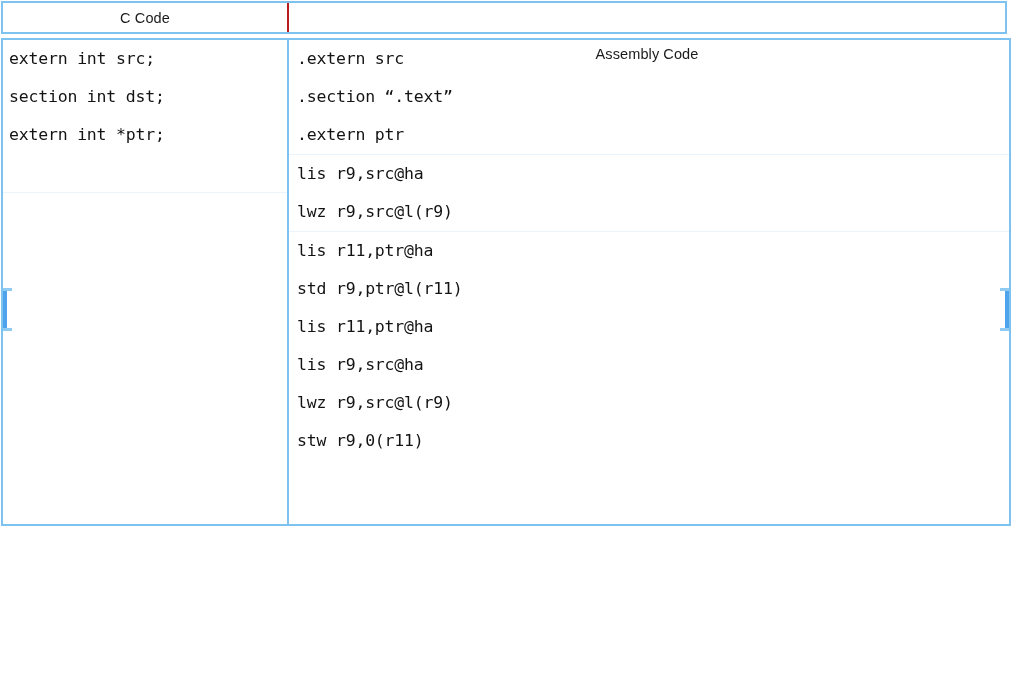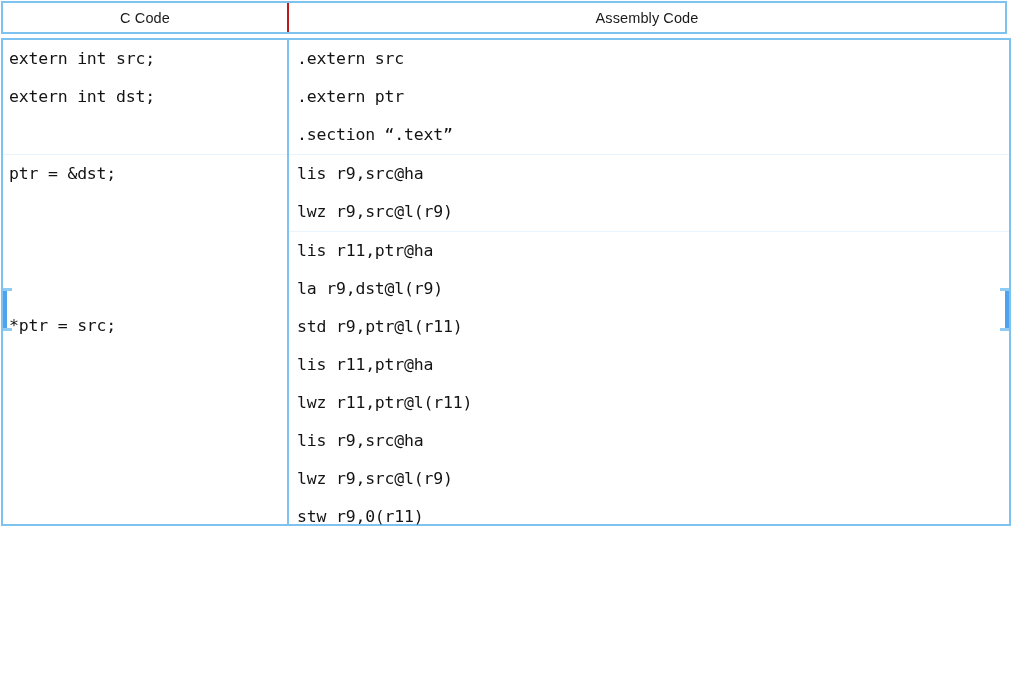"Assembly Code" .header-cell.asm-col { margin-top: none -> 36px }
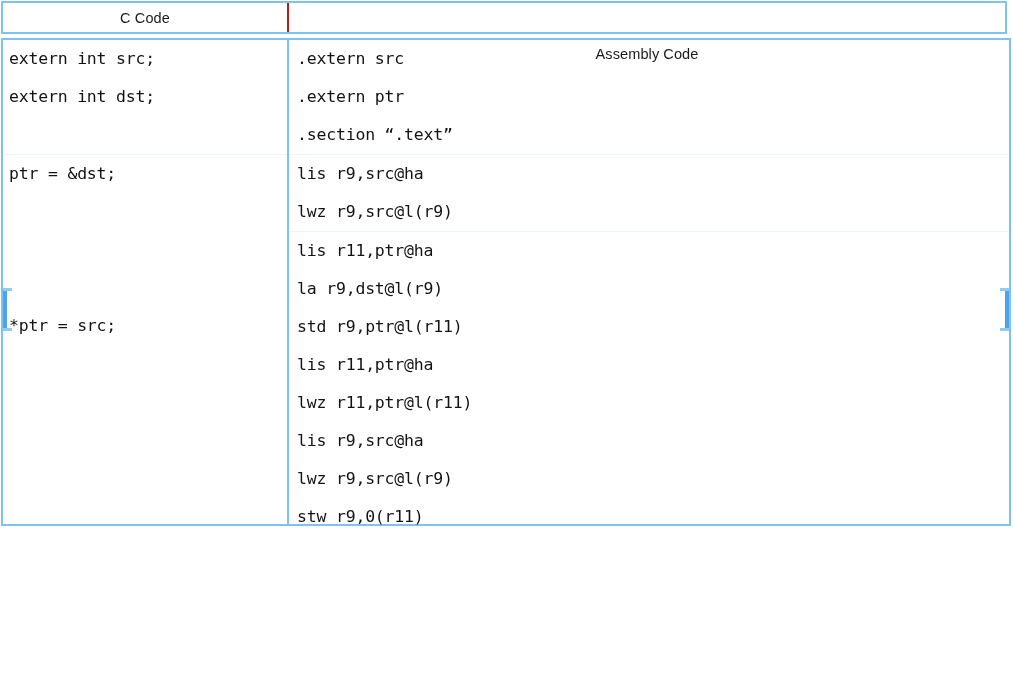"extern int dst;" div.codeline { text: extern -> section }
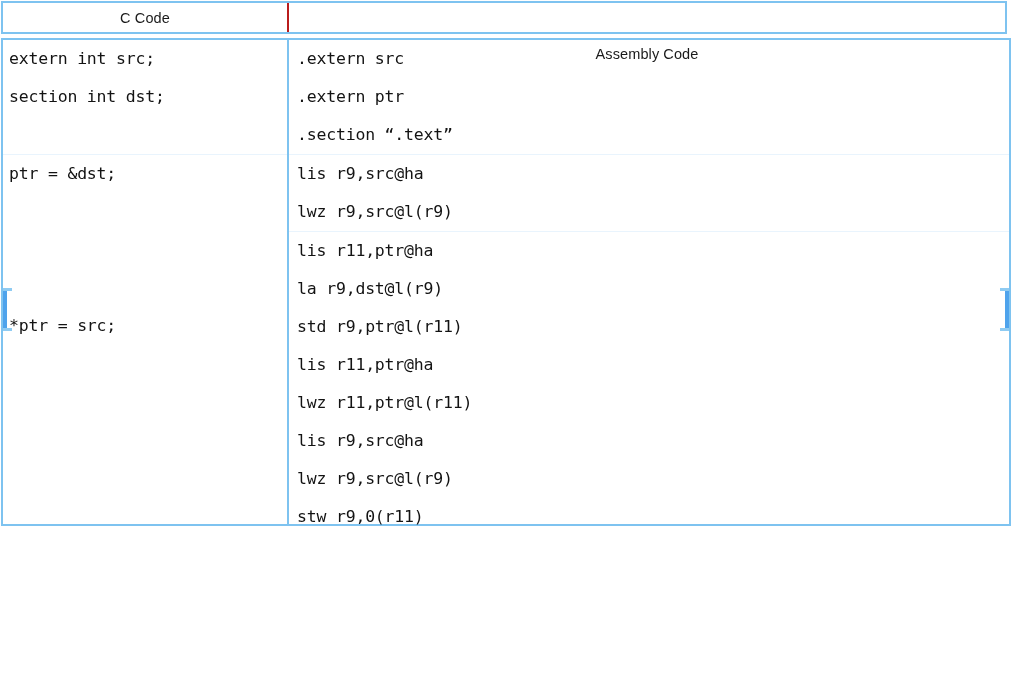"extern int *ptr;" div.codeline { html: none -> <div>extern int *ptr;</div> }
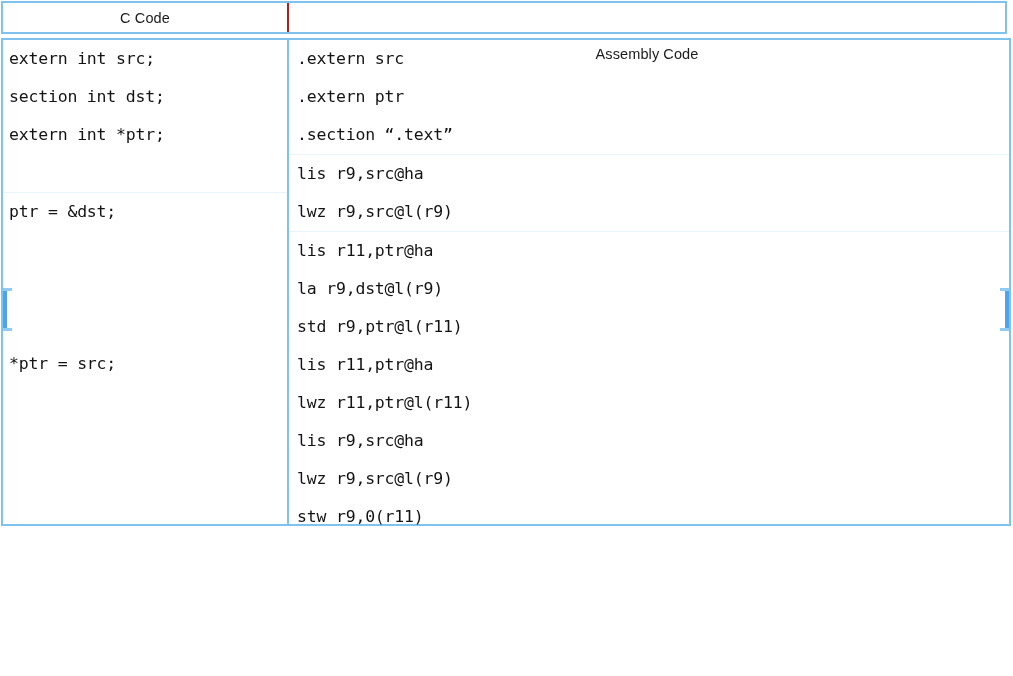".extern ptr" div.codeline { order: before ".section “.text”" -> after ".section “.text”" }
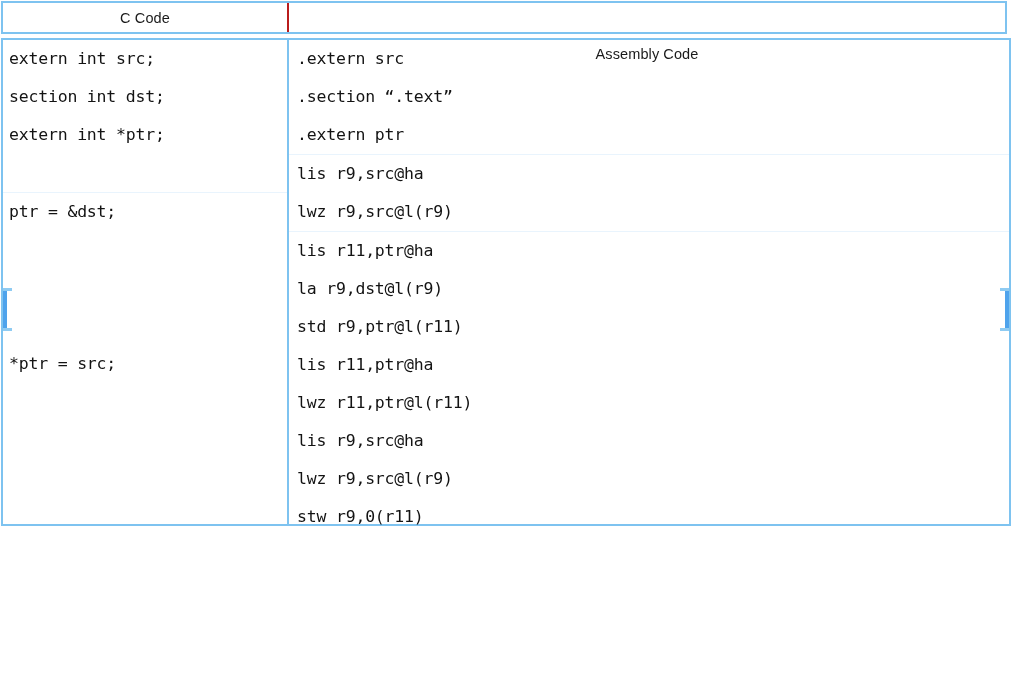"ptr = &dst;" div.codeline { html: <div>ptr = &amp;dst;</div> -> none }
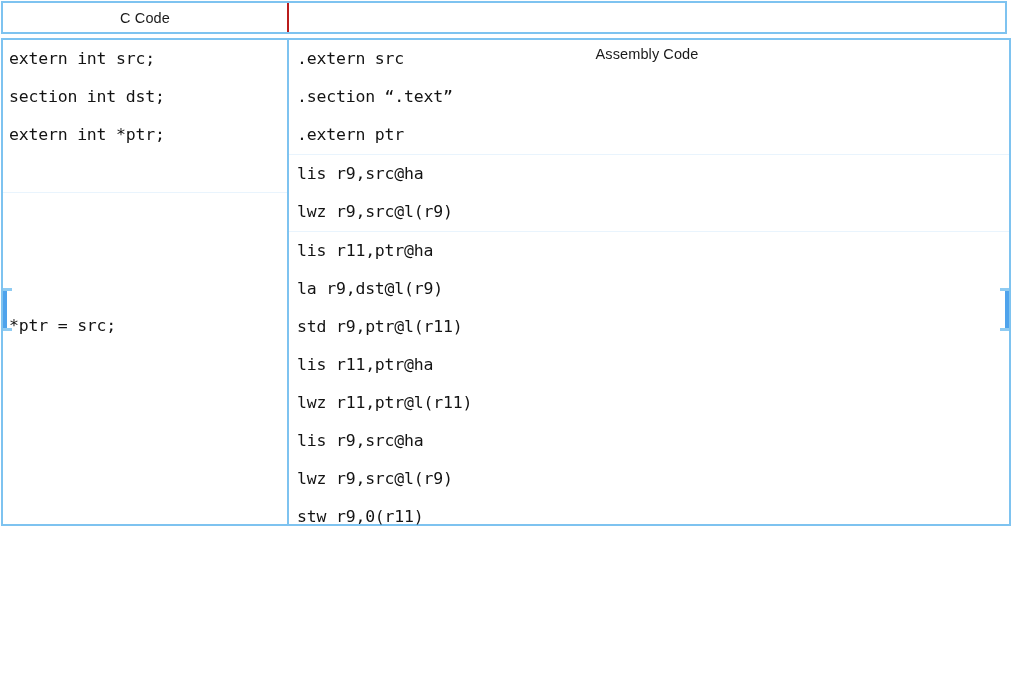"la r9,dst@l(r9)" div.codeline { html: <div>la r9,dst@l(r9)</div> -> none }
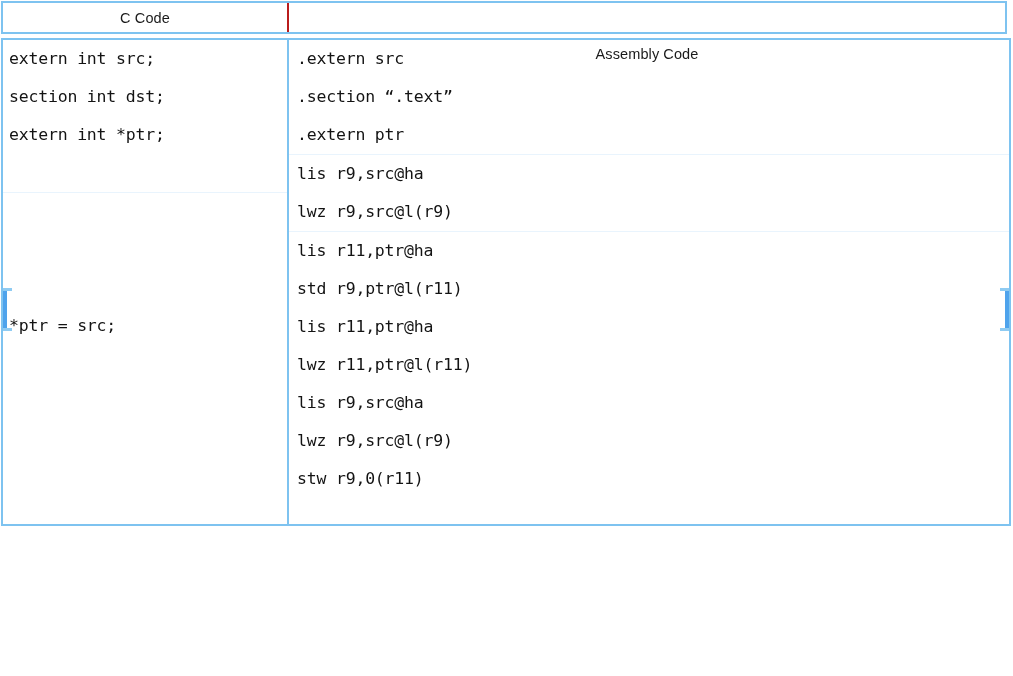"*ptr = src;" div.codeline { html: <div>*ptr = src;</div> -> none }
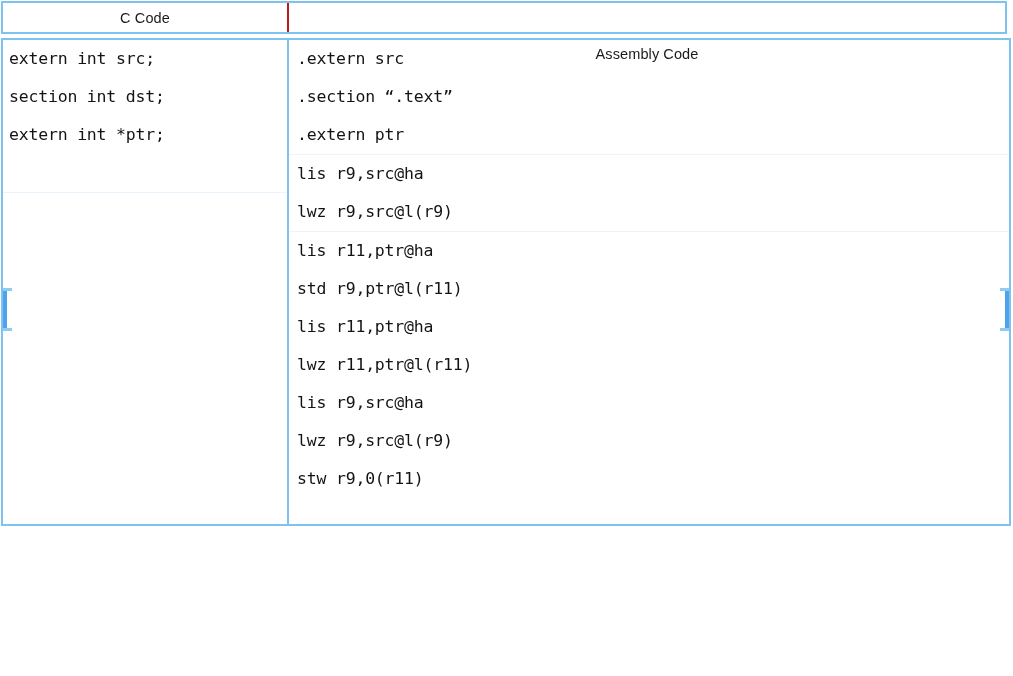"lwz r11,ptr@l(r11)" div.codeline { html: <div>lwz r11,ptr@l(r11)</div> -> none }
